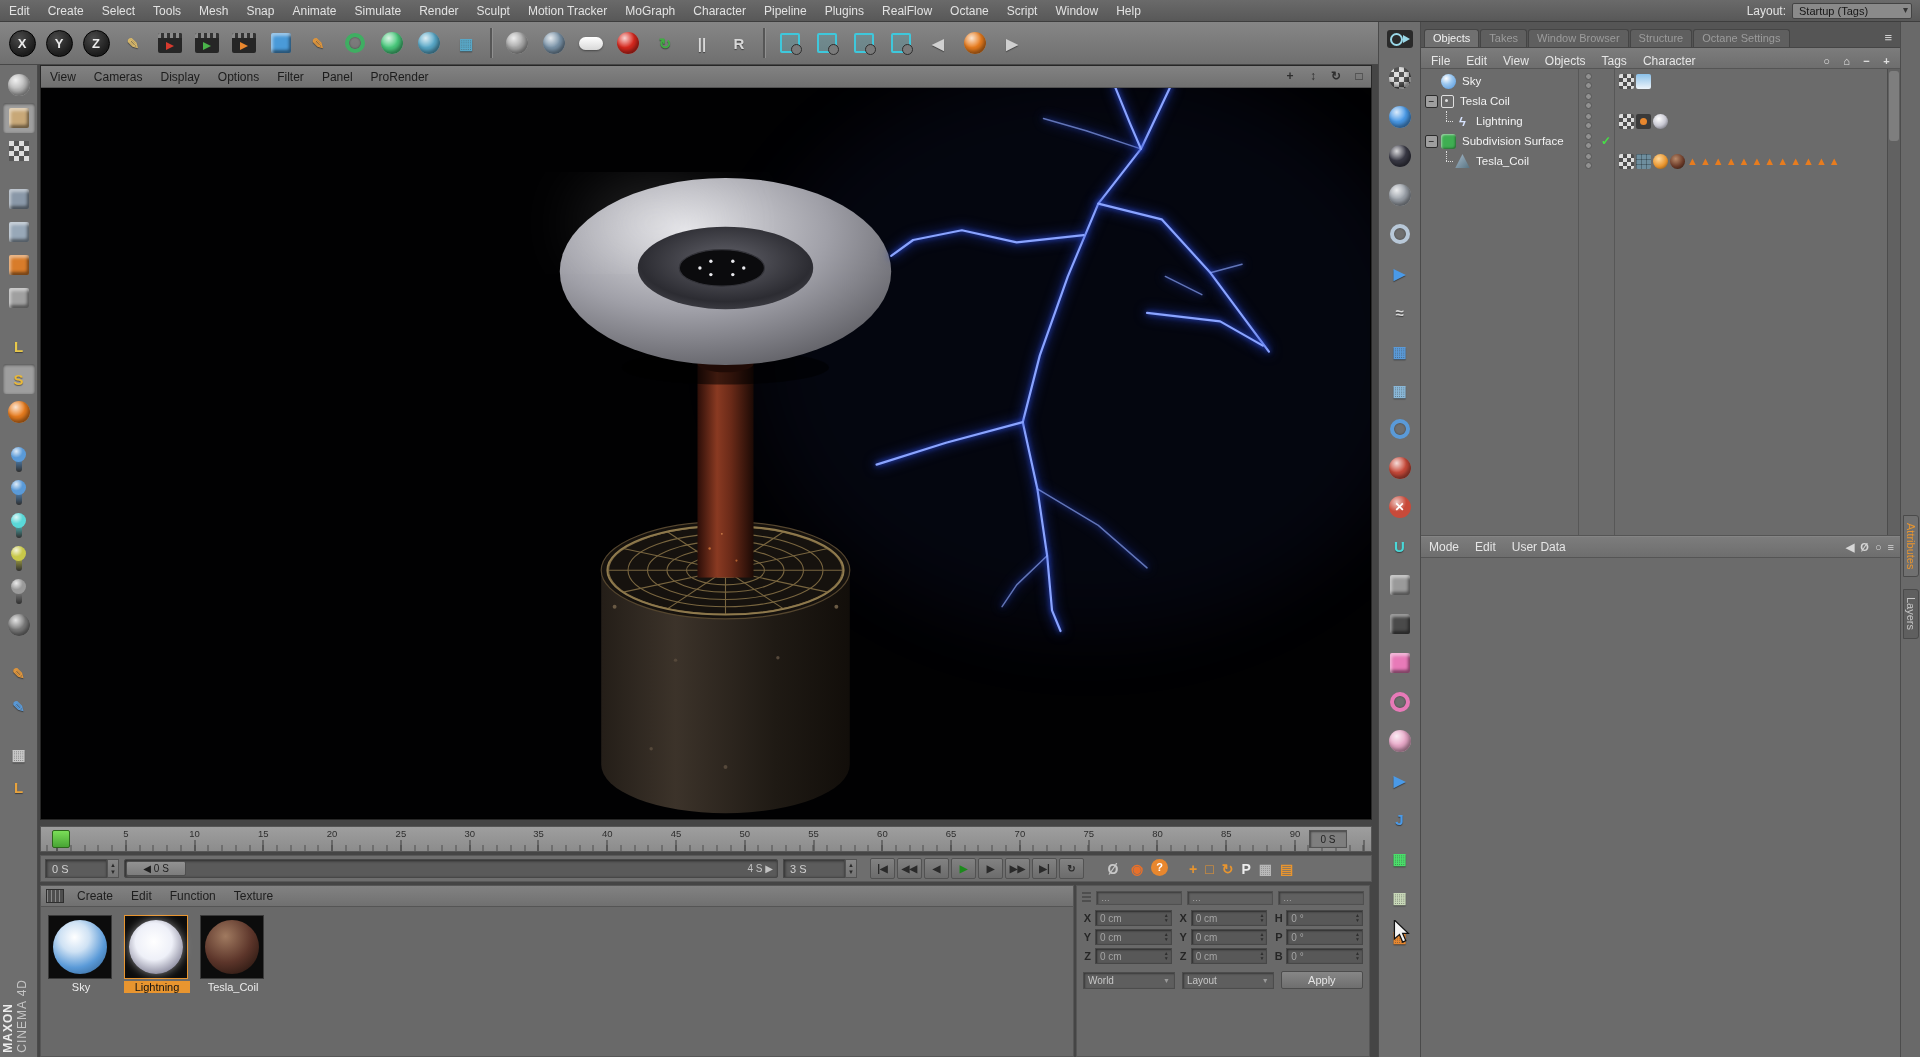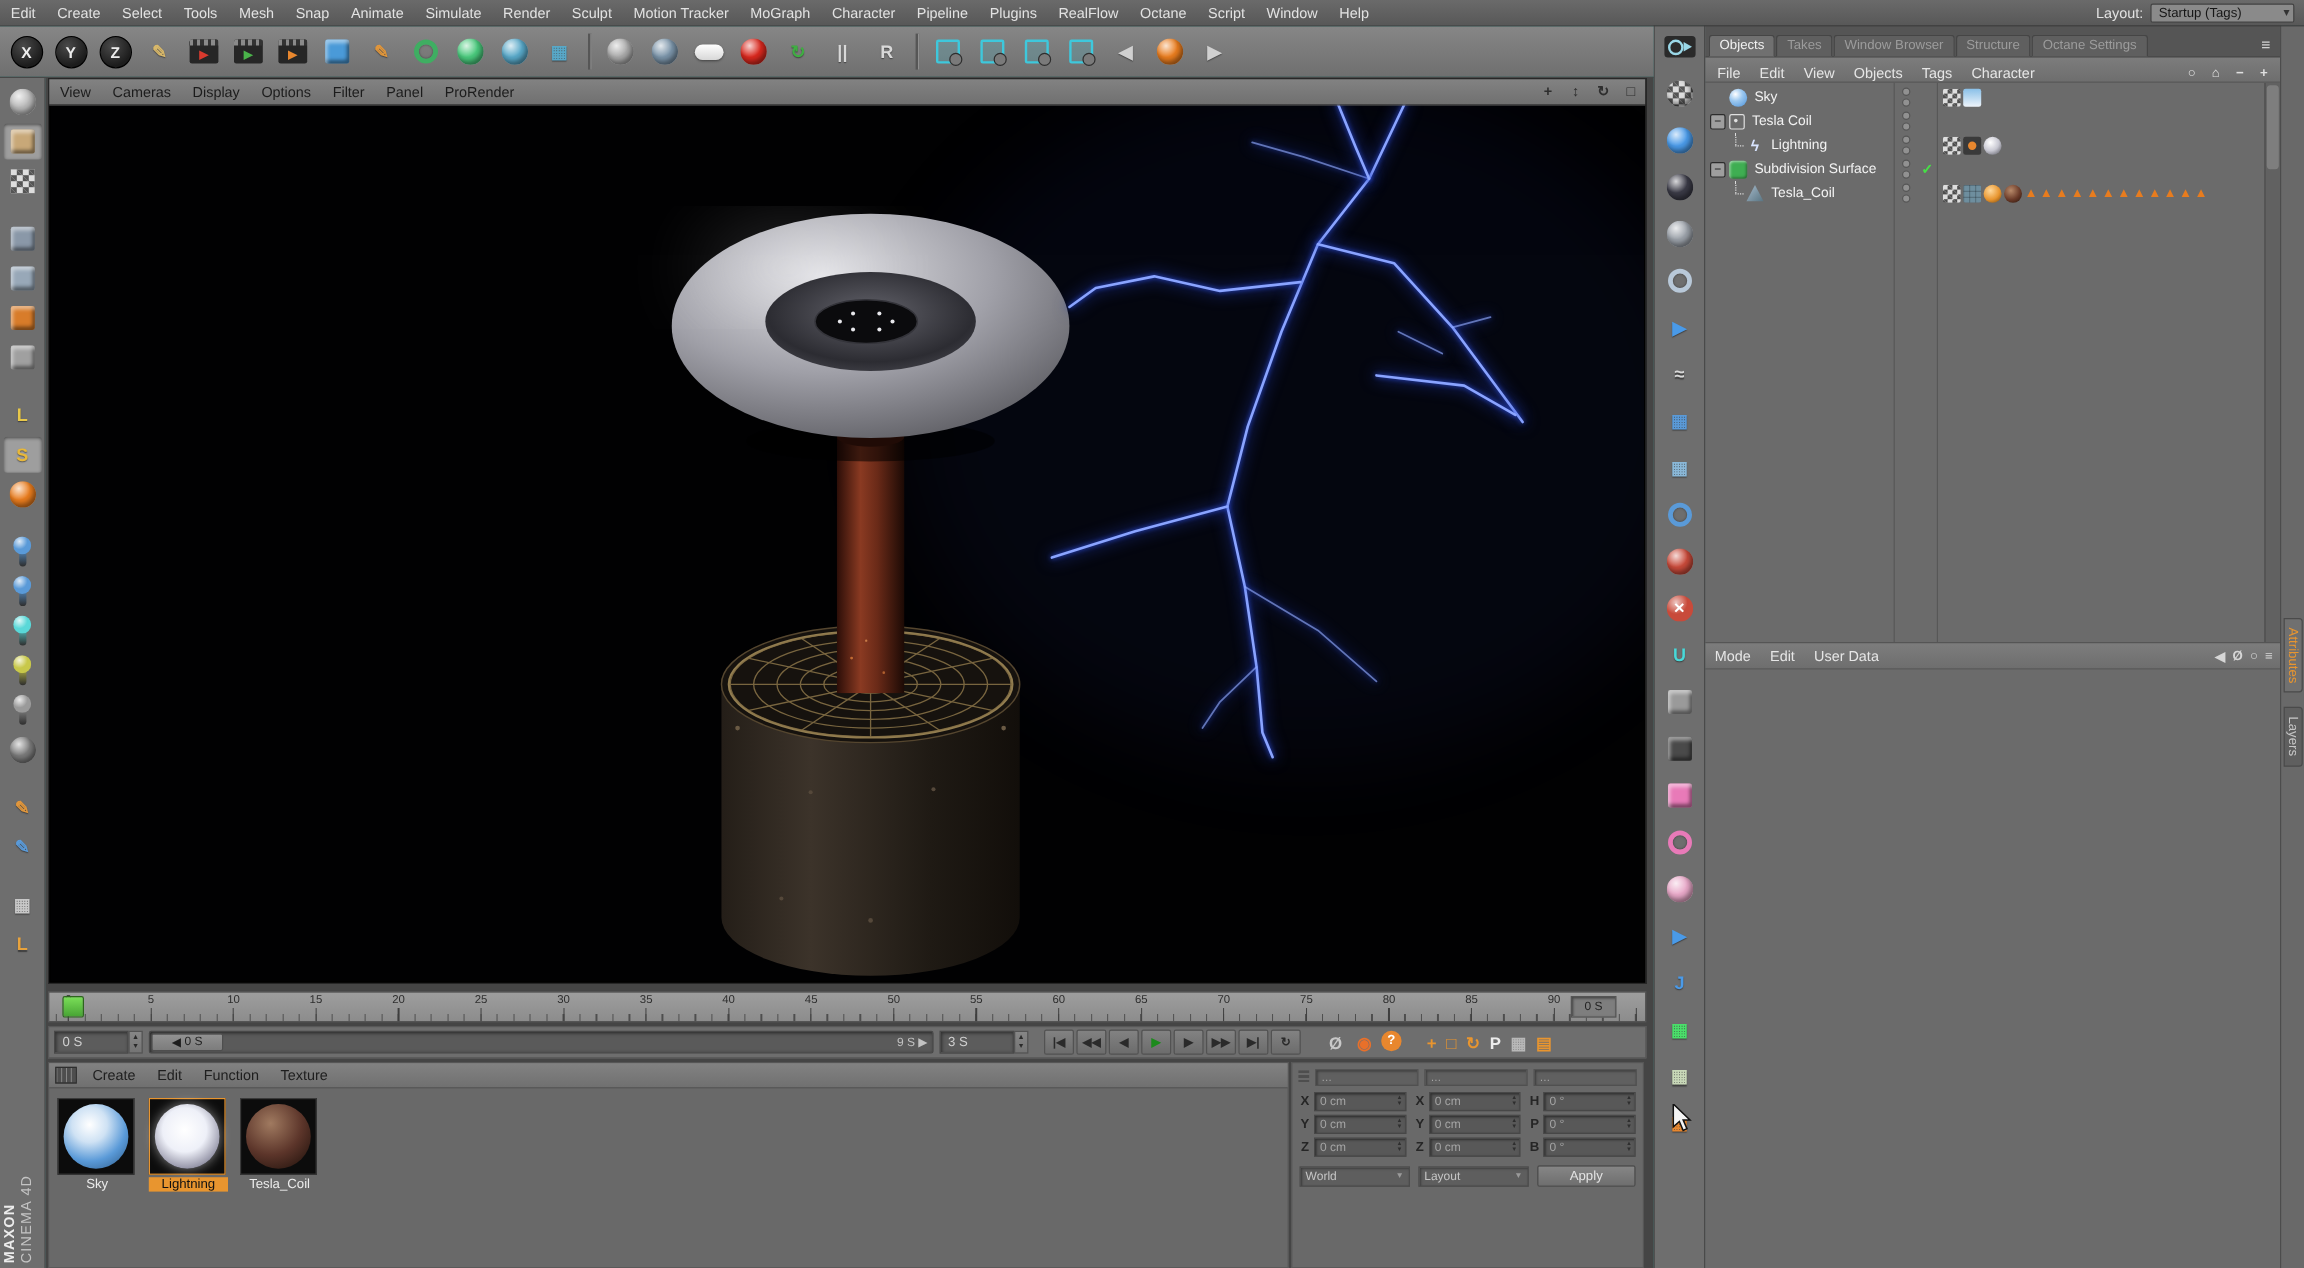"9 S ▶" span { text: 9 -> 4 }
